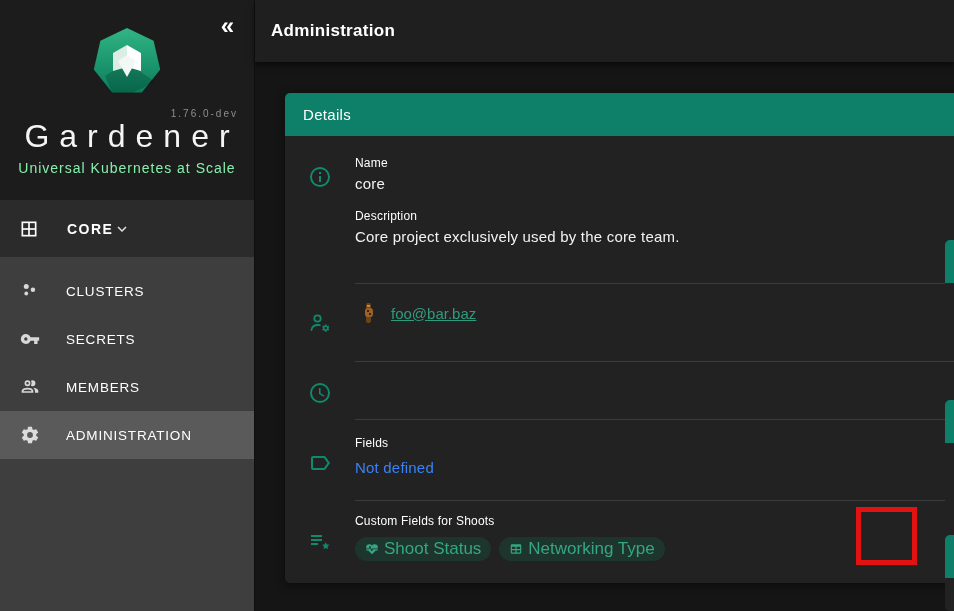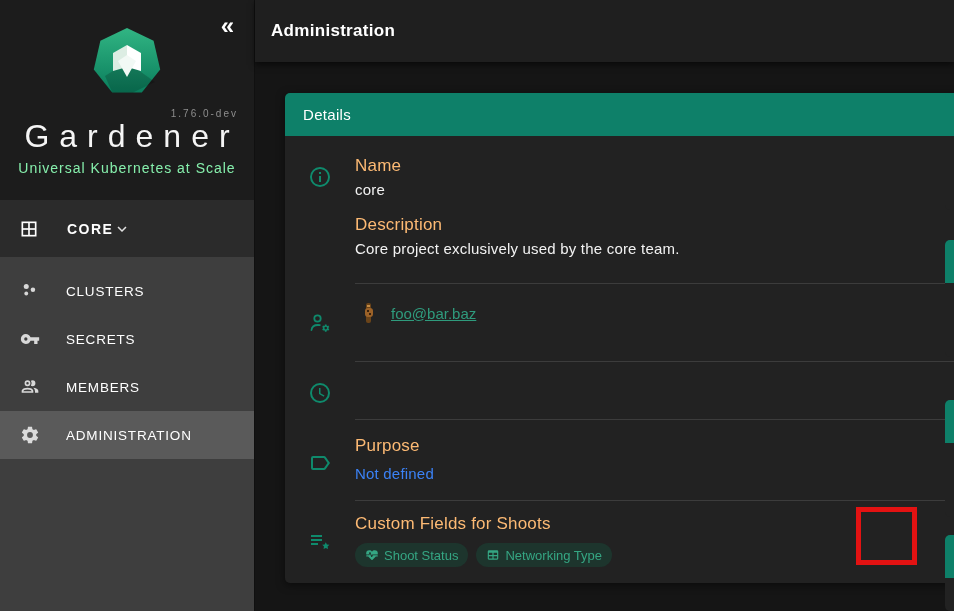"Name" .label { color: #fdba74 -> #ffffff; font-size: 17px -> 12px }
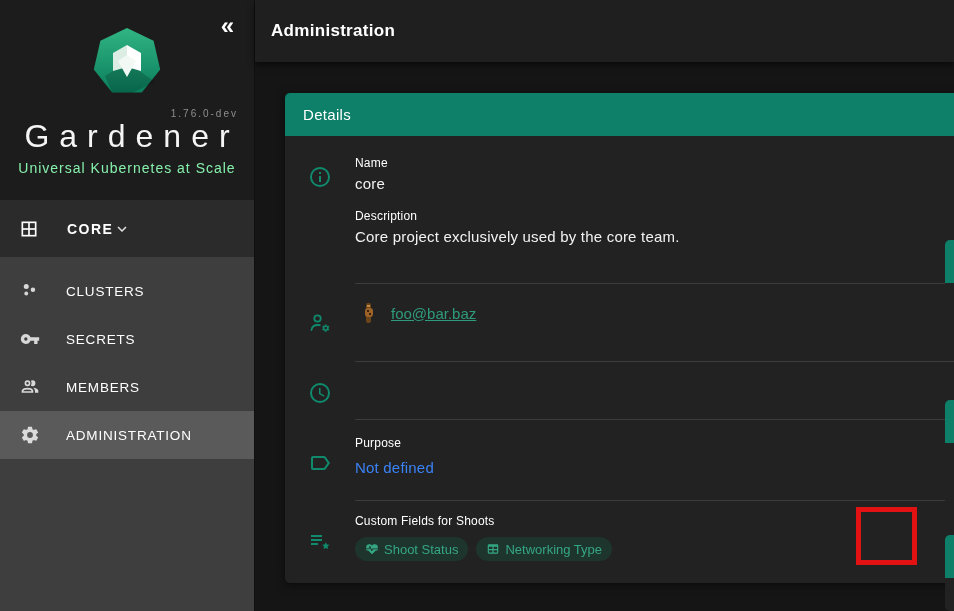"Purpose" div.label { text: Purpose -> Fields }
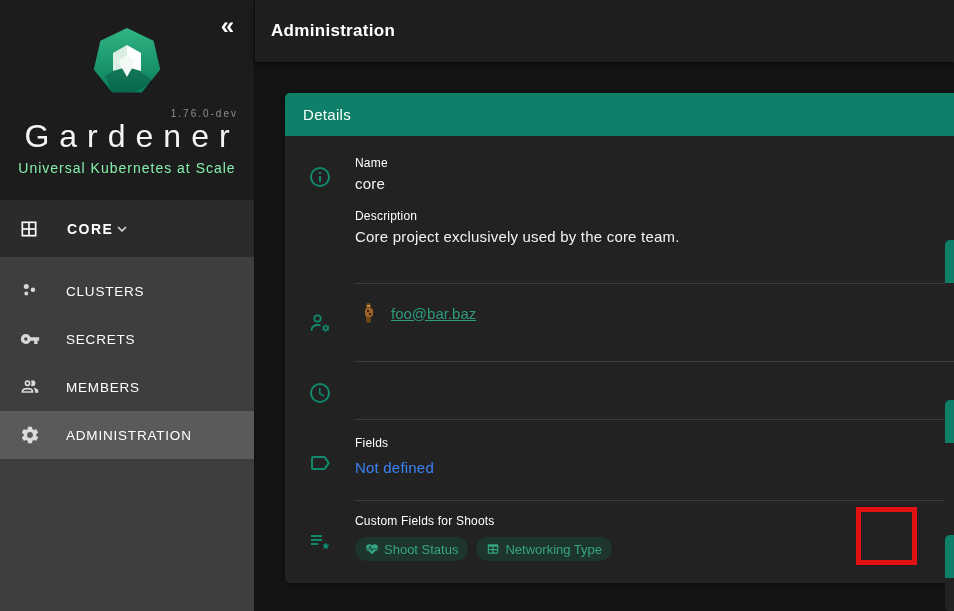"Shoot Status" .chip { font-size: 13px -> 17px }
